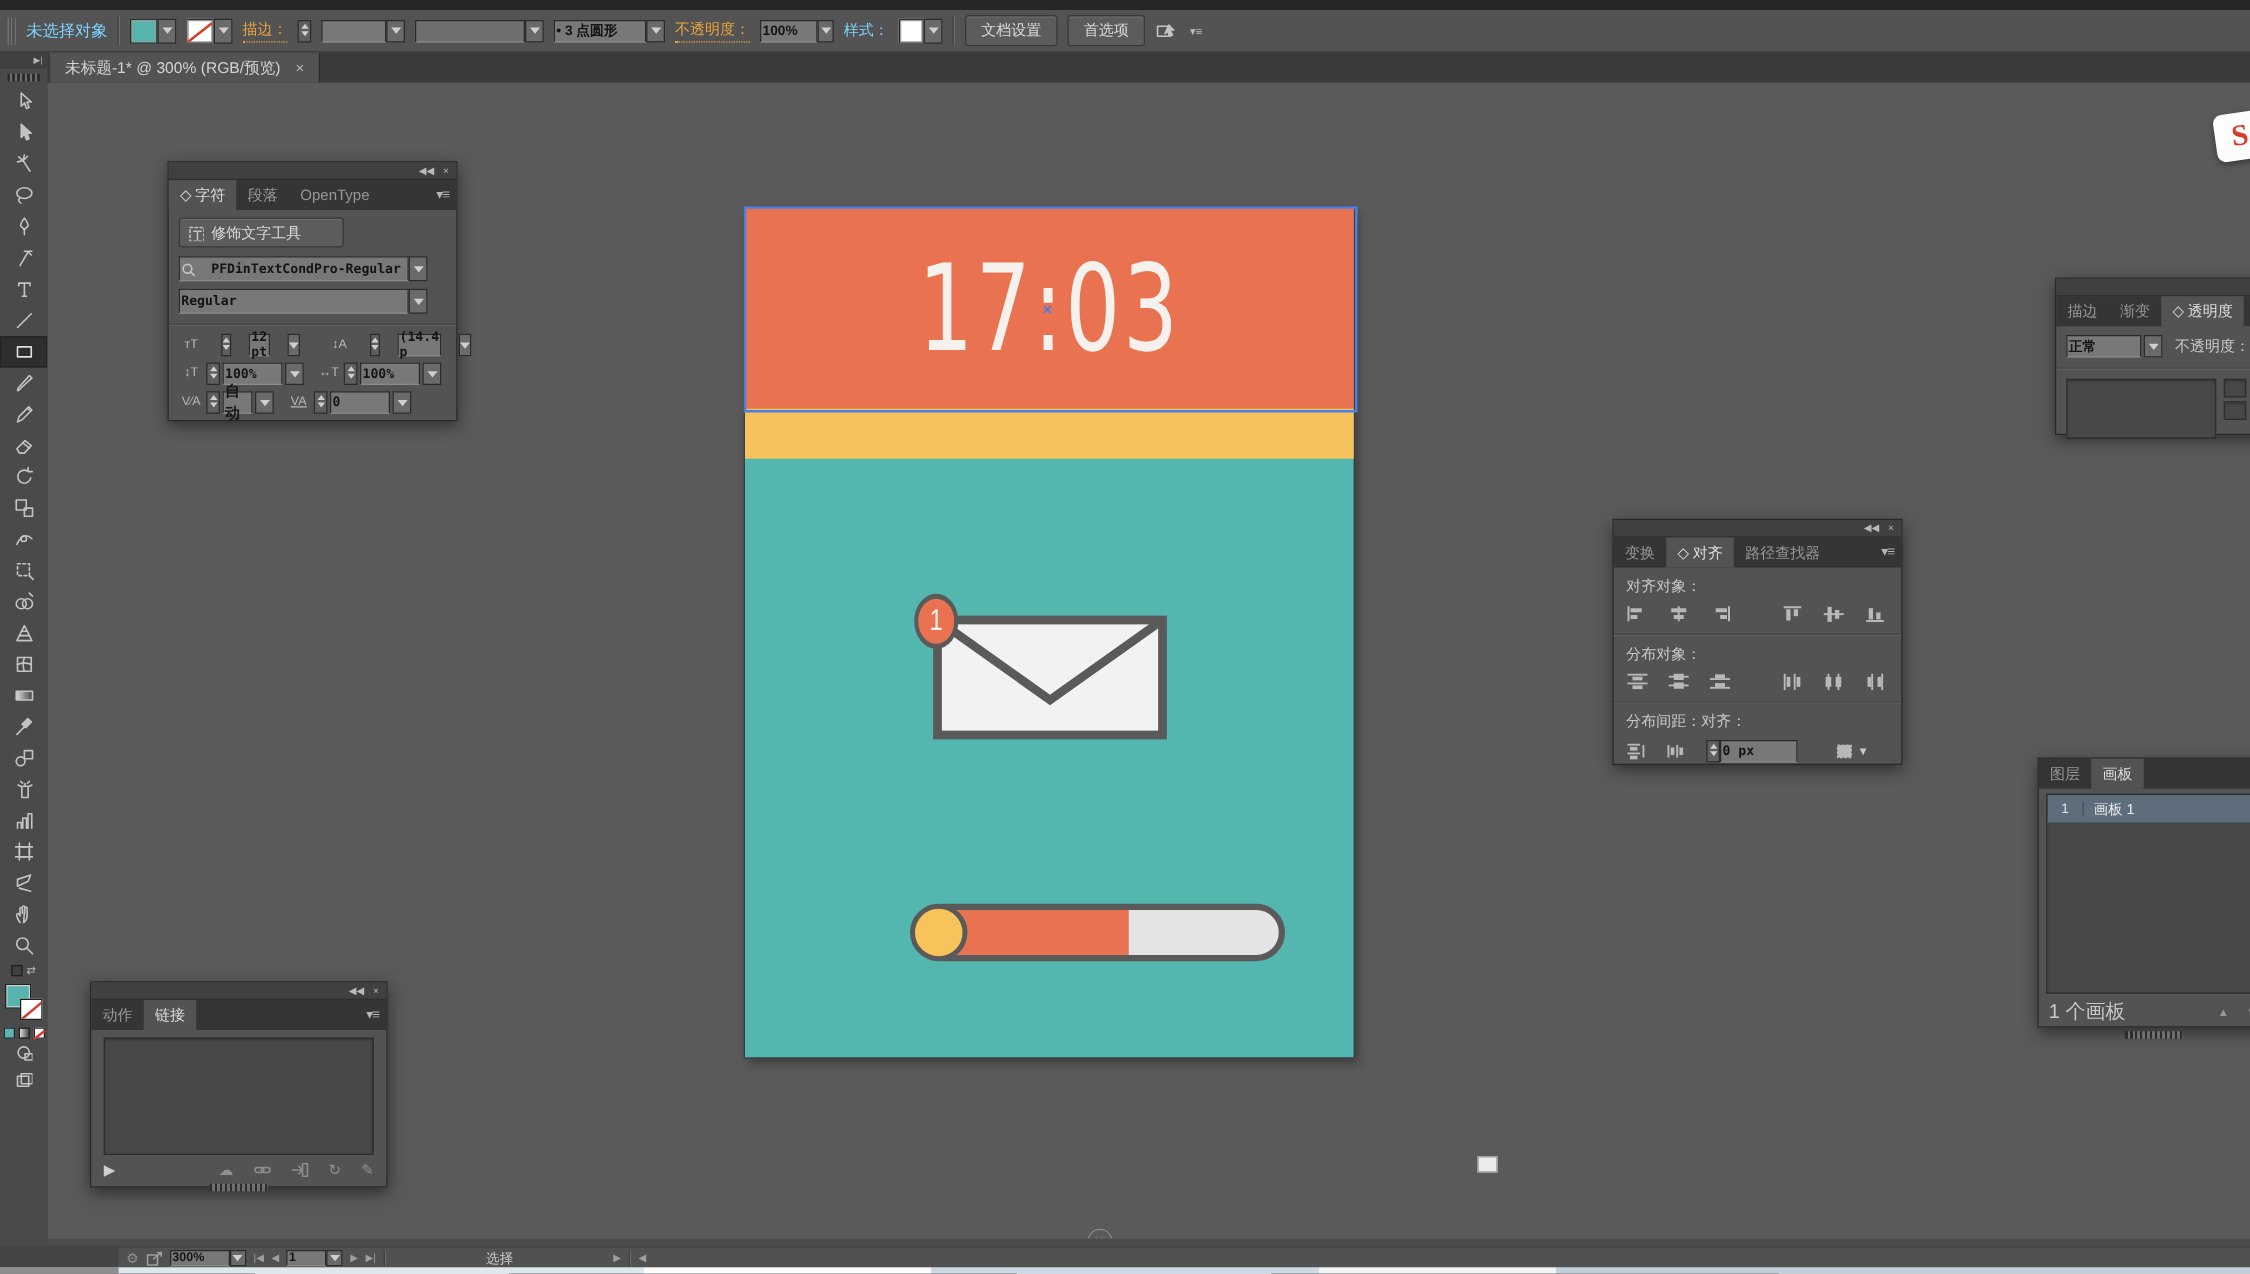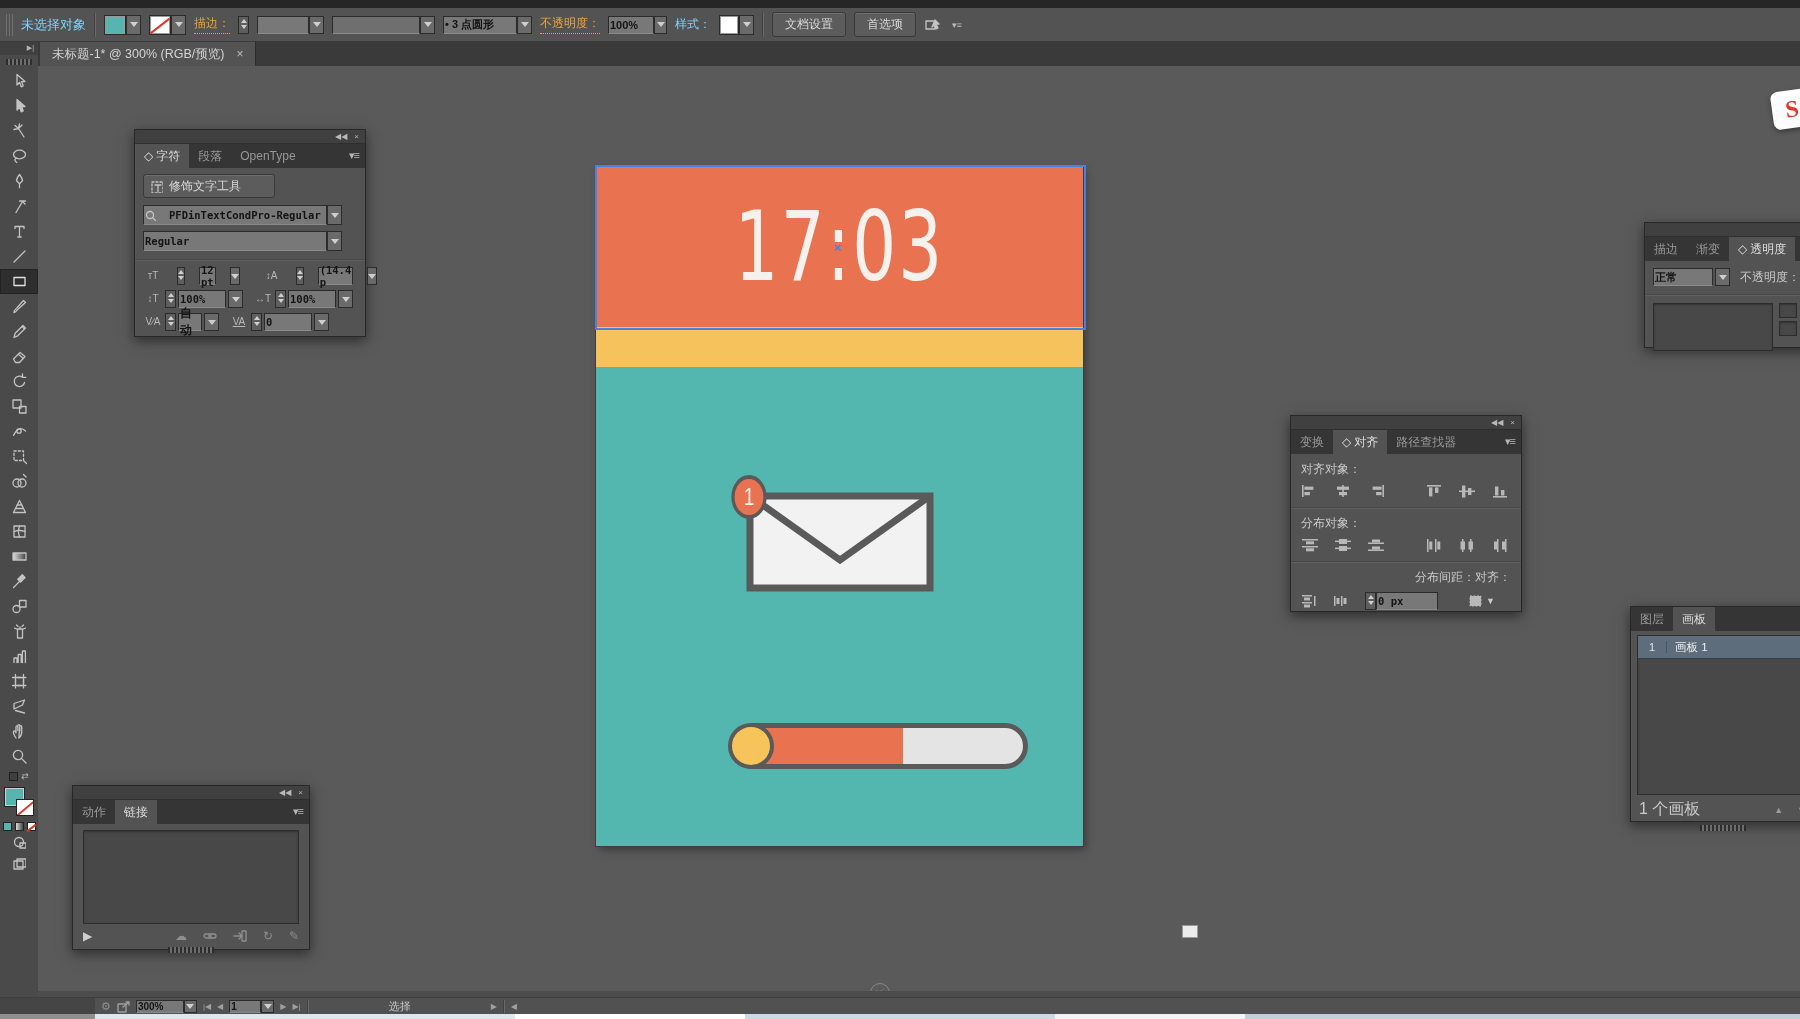"分布间距：" div.irow { justify-content: flex-end -> flex-start }
